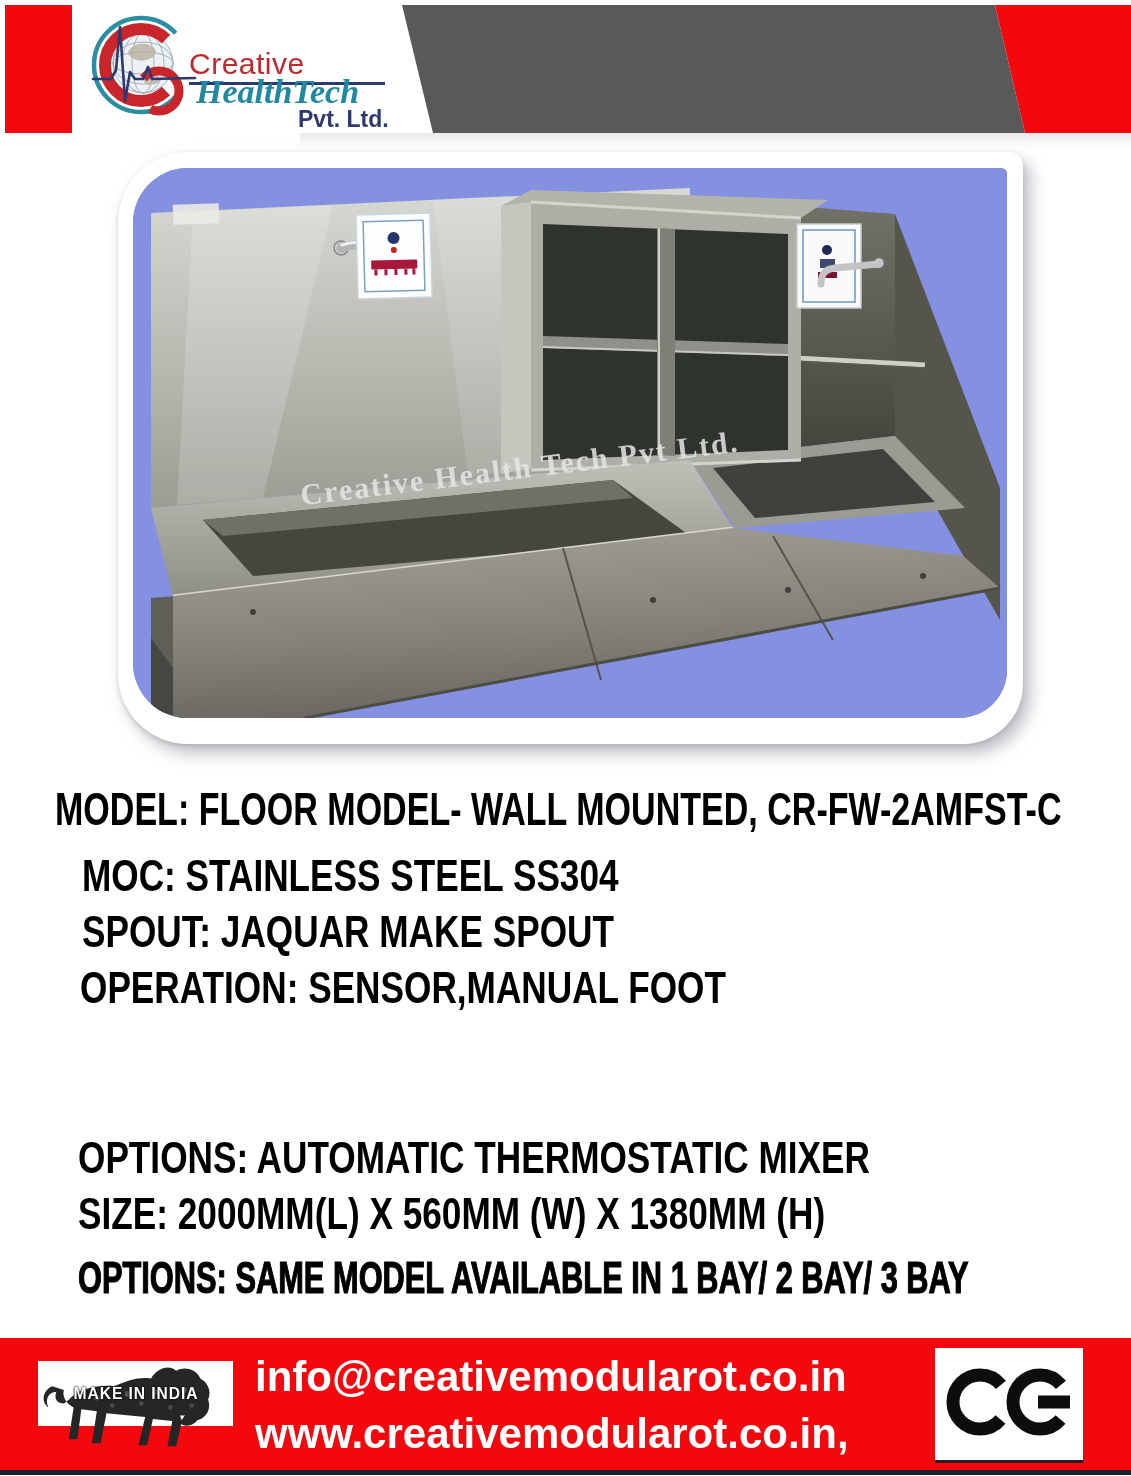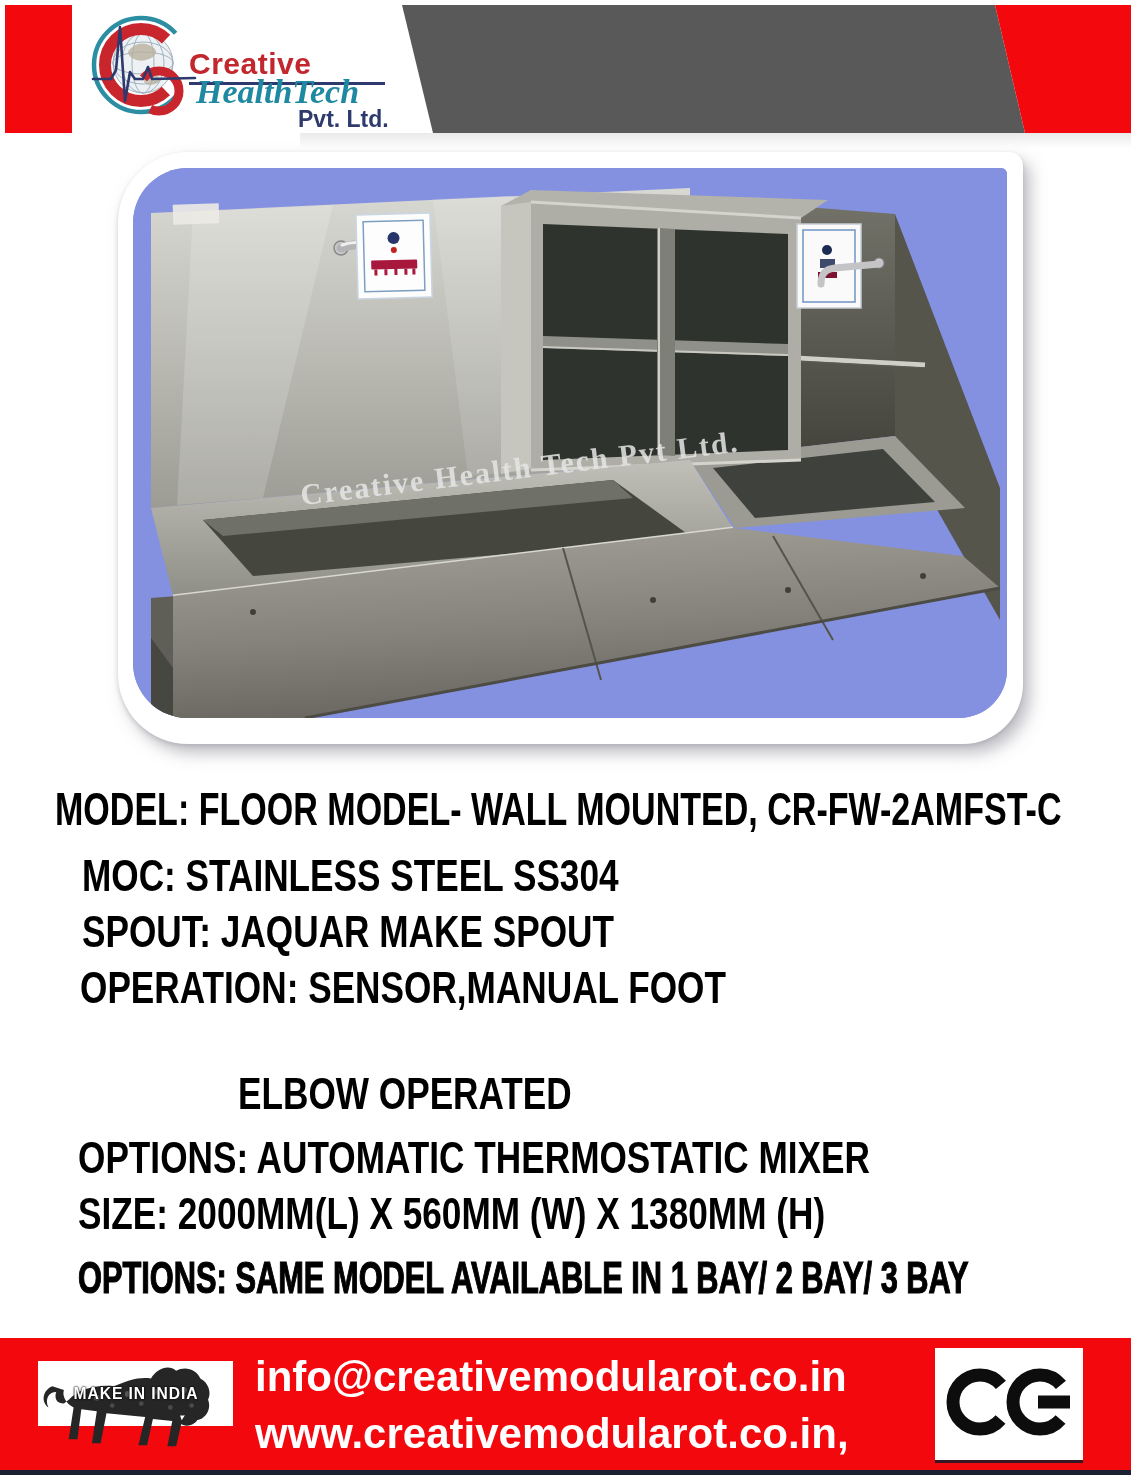"Creative" .logo-creative { font-weight: bold -> normal }
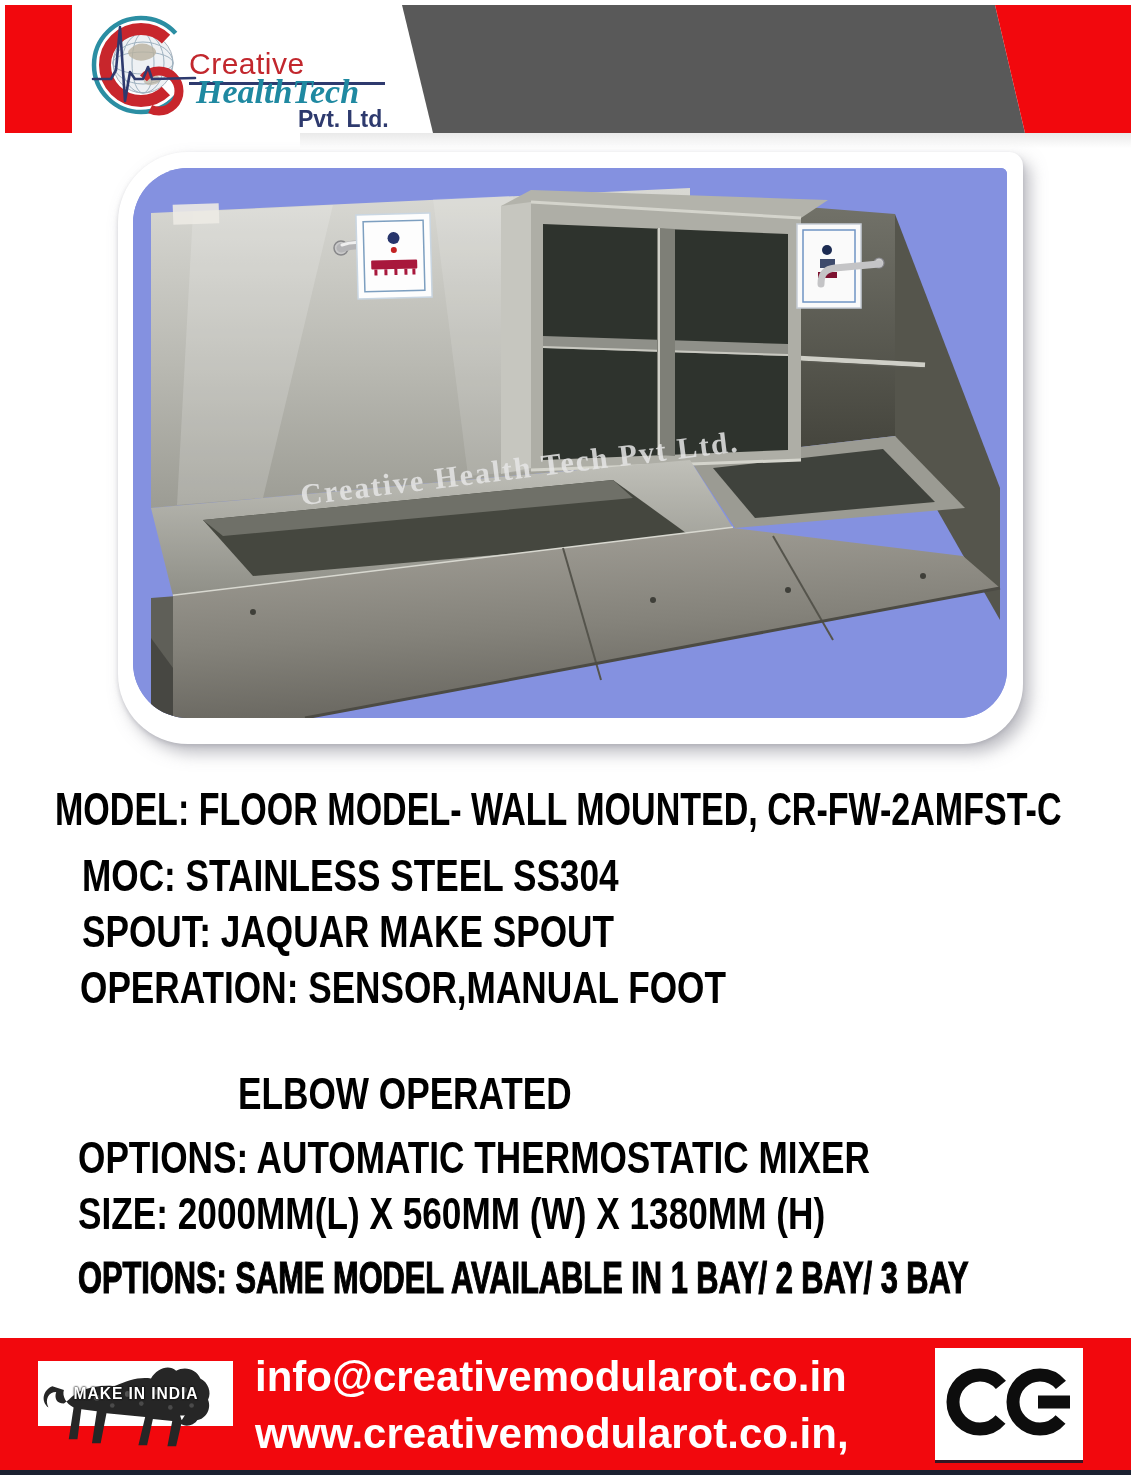"ELBOW OPERATED" div.spec-line { html: <div> <span>ELBOW OPERATED</span> </div> -> none }
